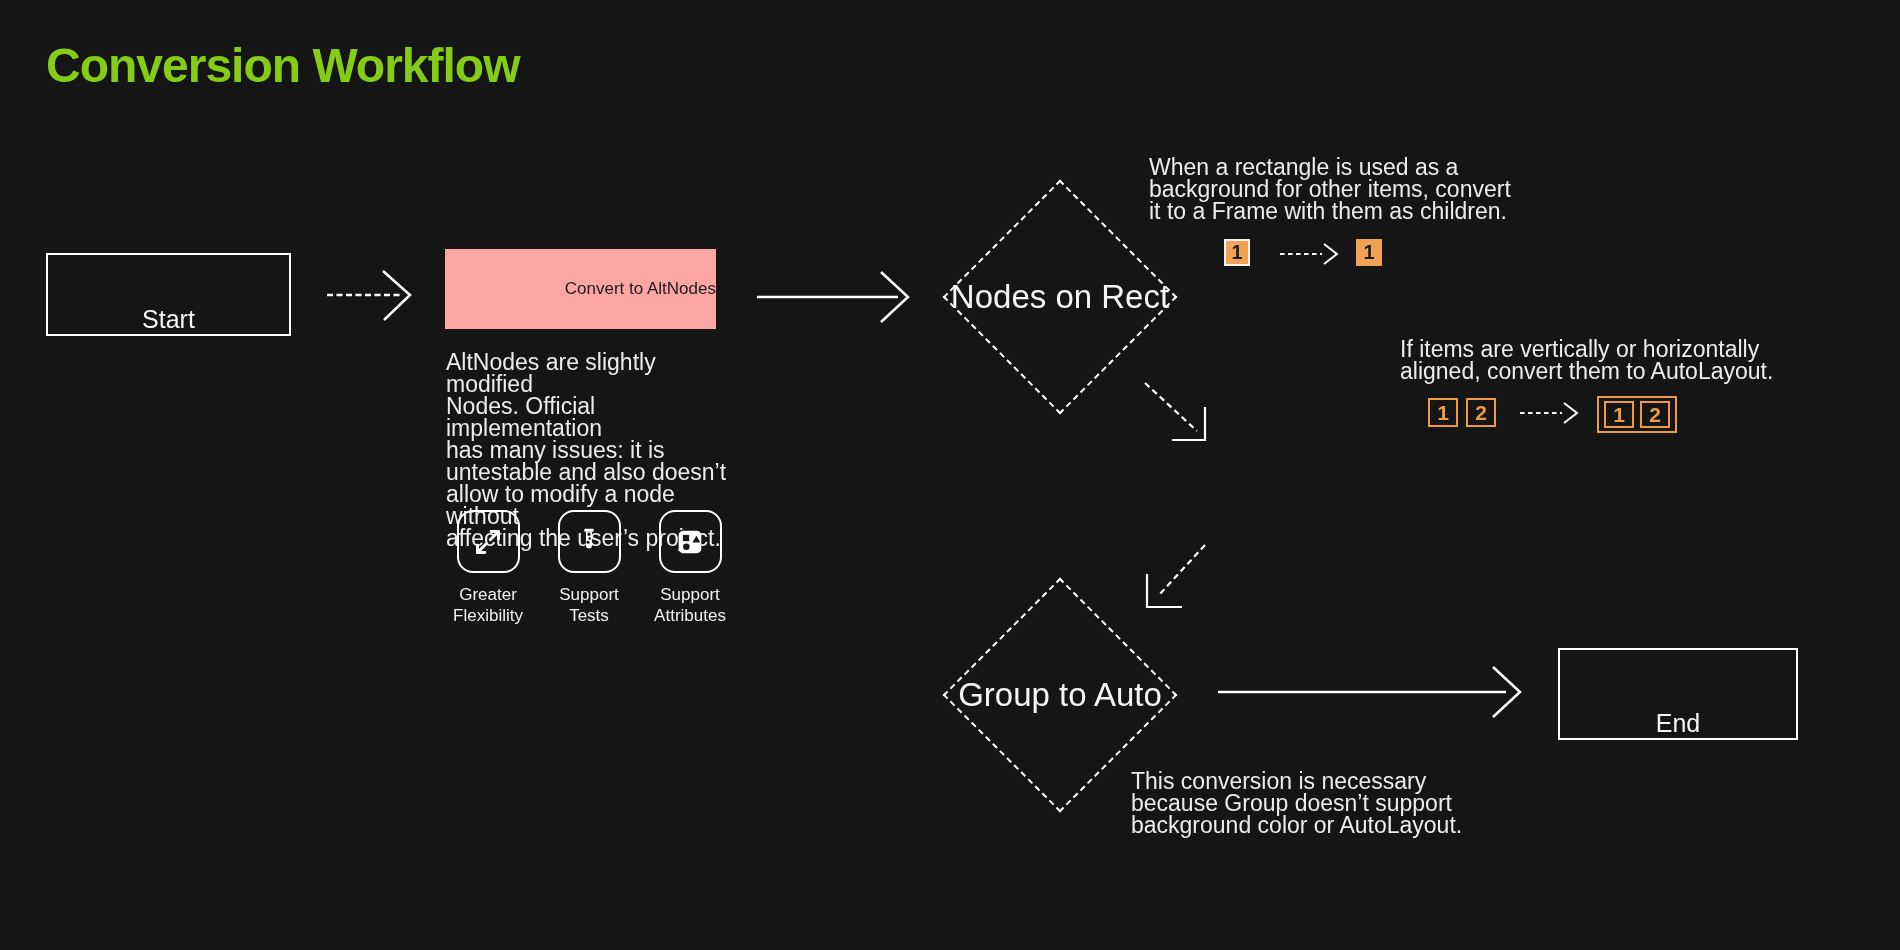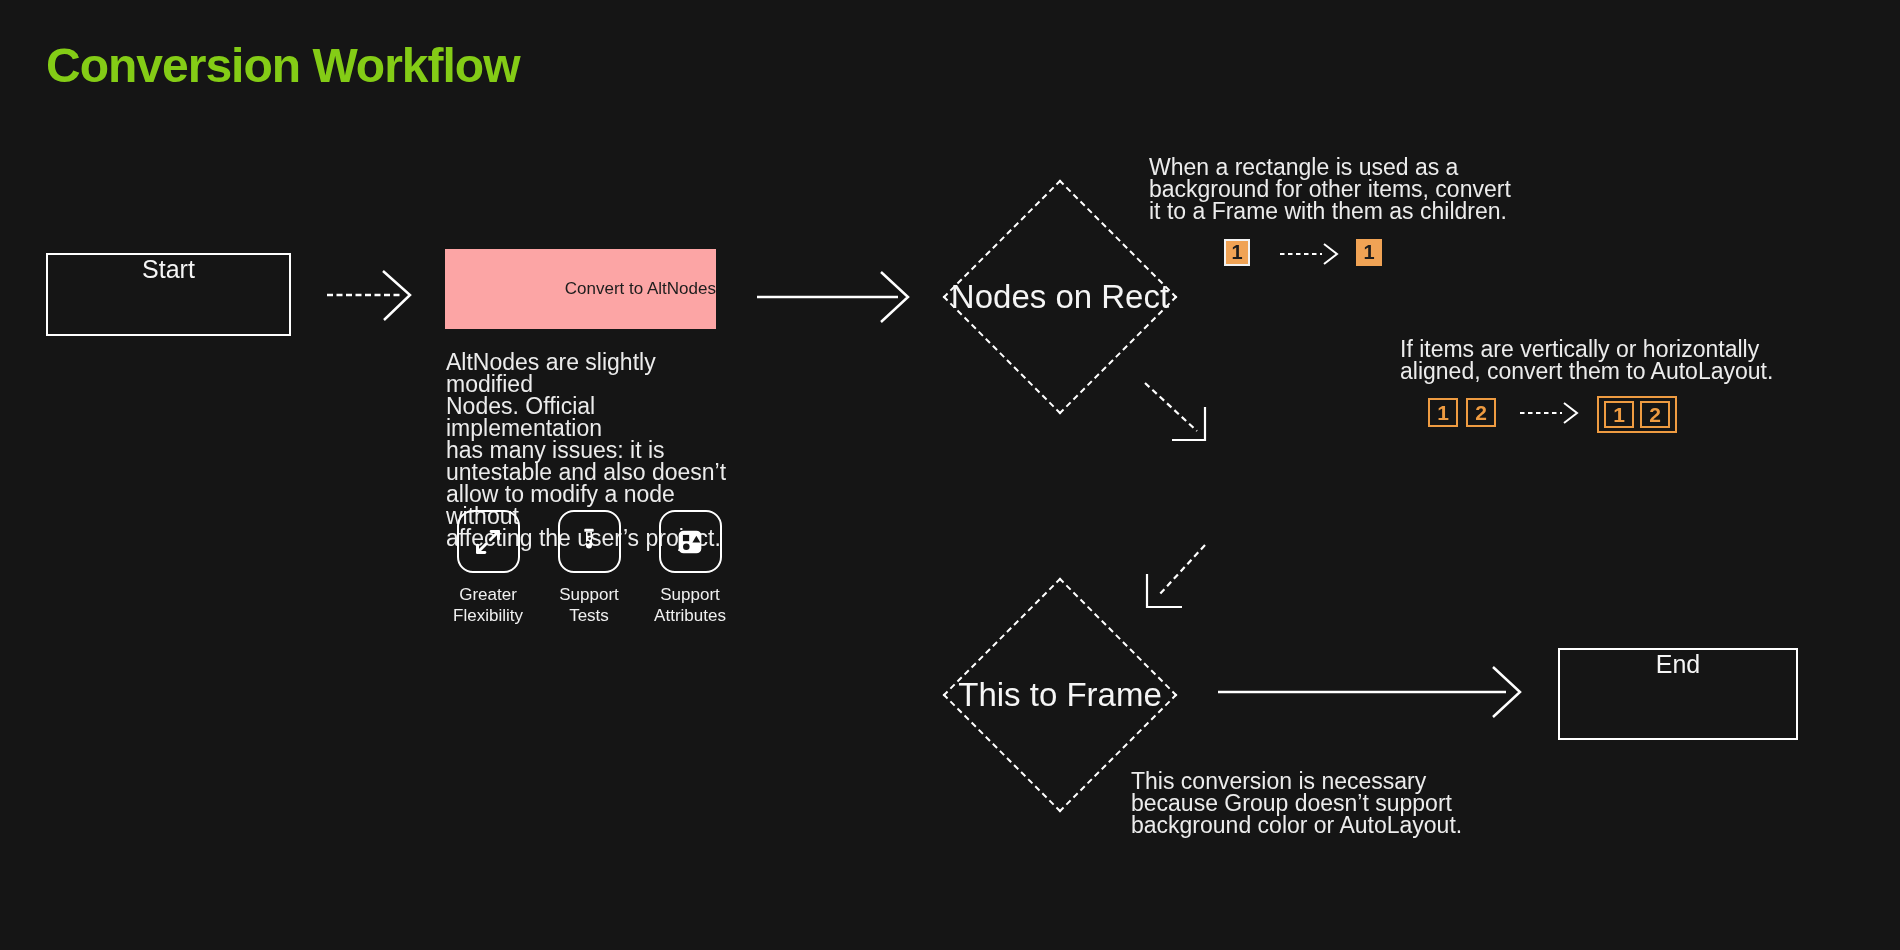"Start" .term-box { align-items: flex-start -> flex-end }
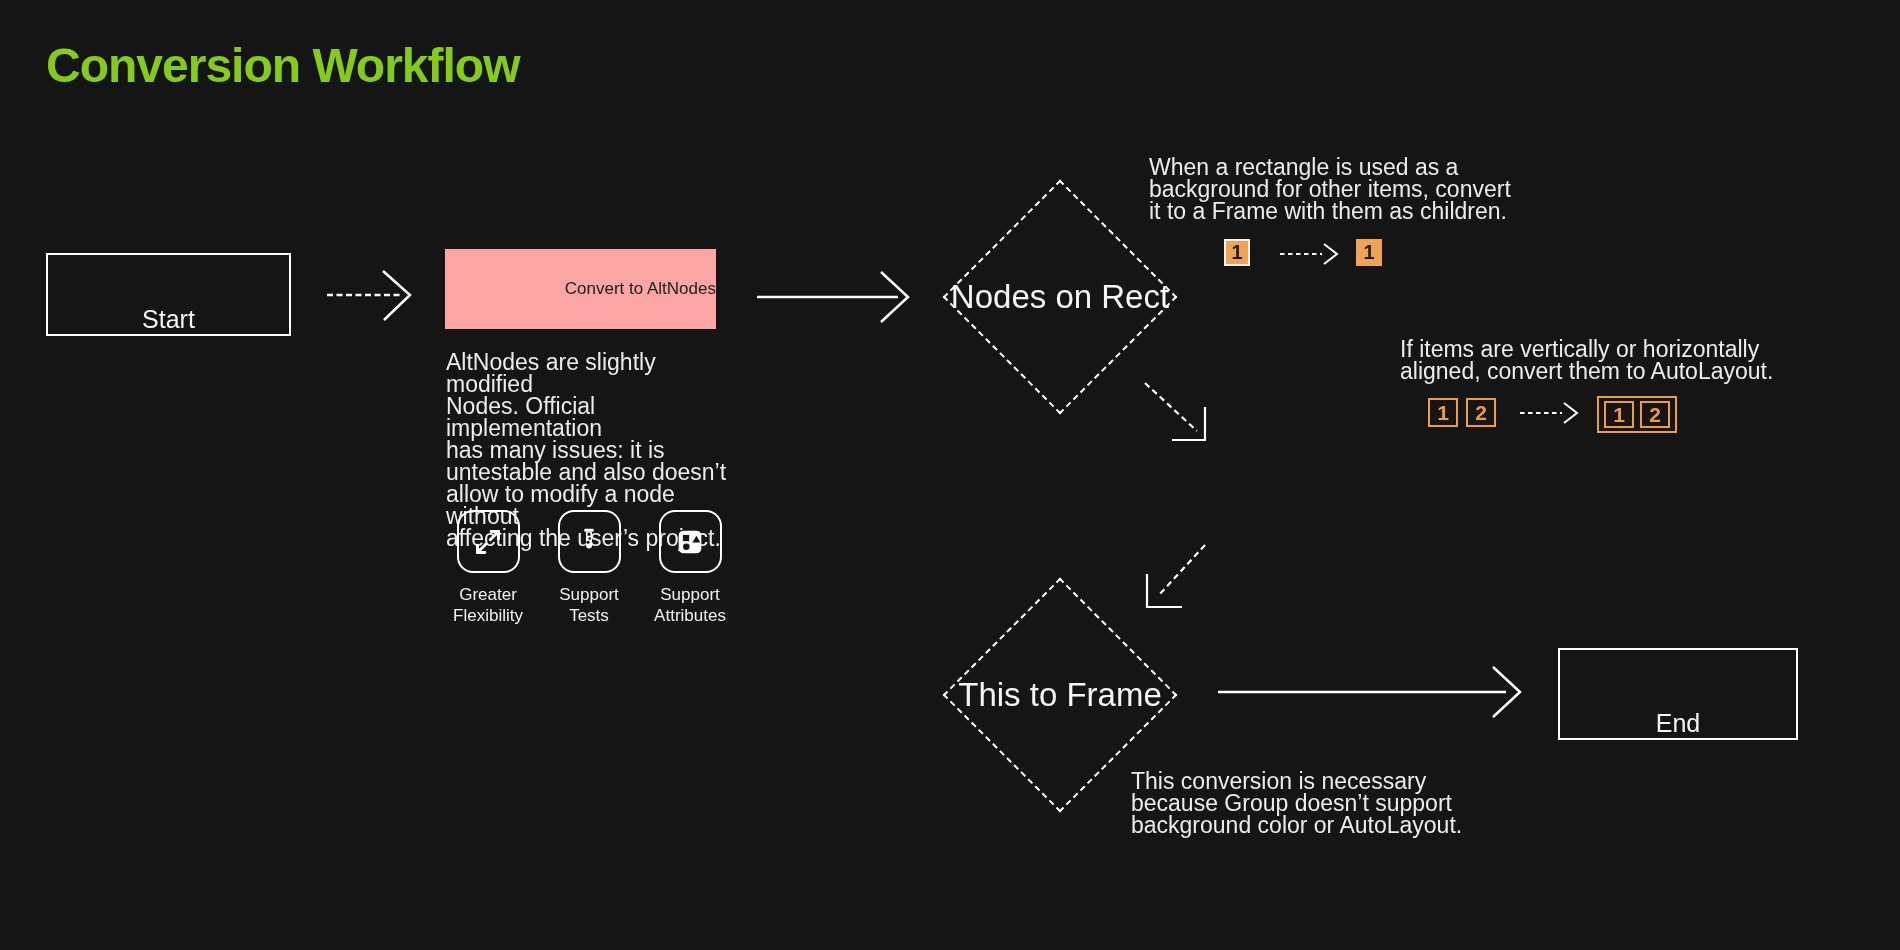"This to Frame" div.diamond-label { text: This to Frame -> Group to Auto }
